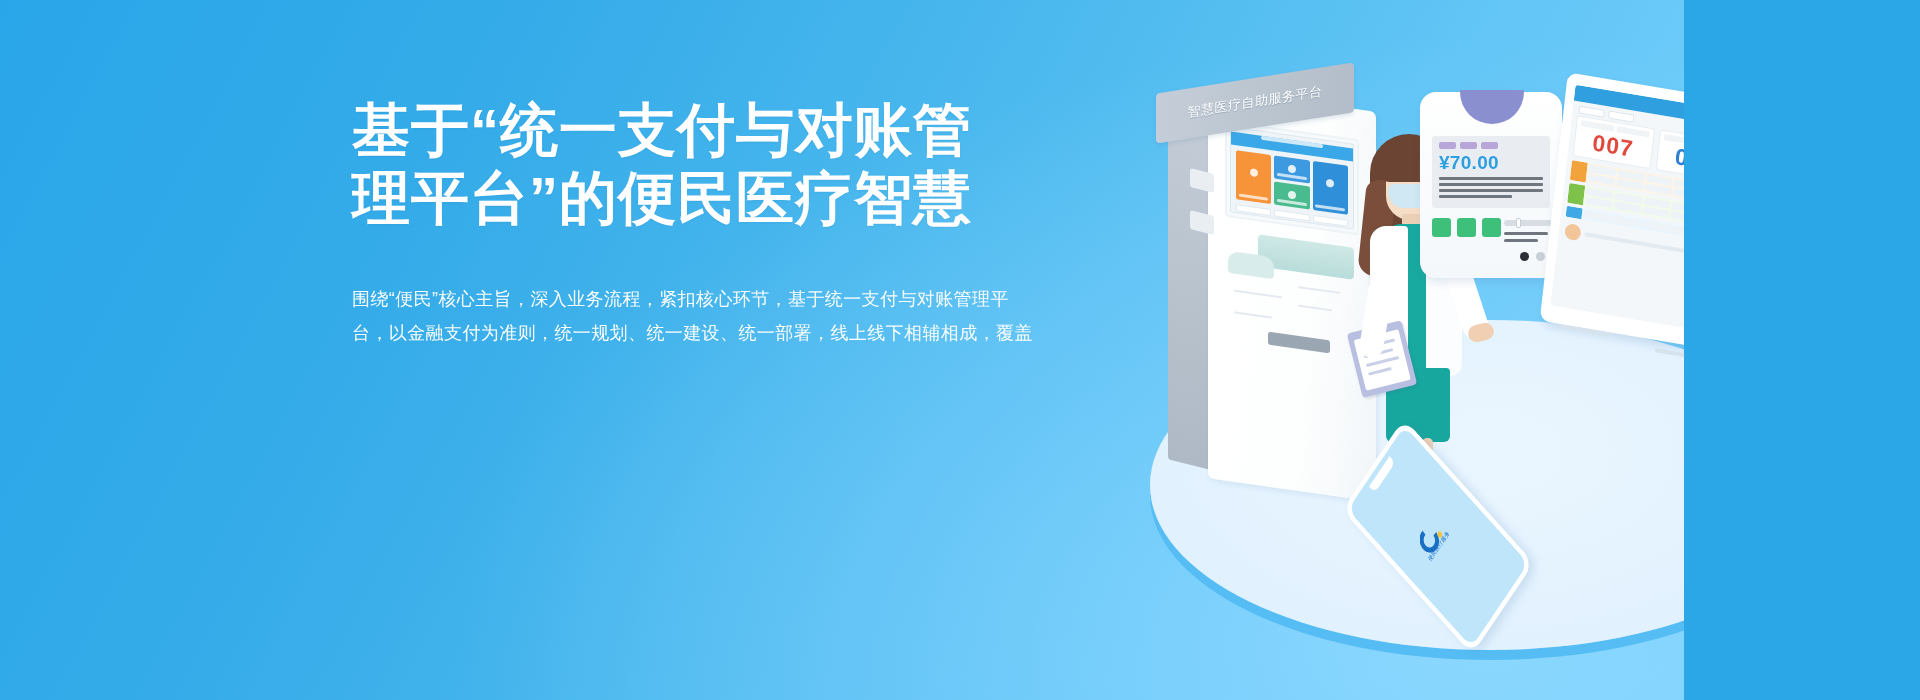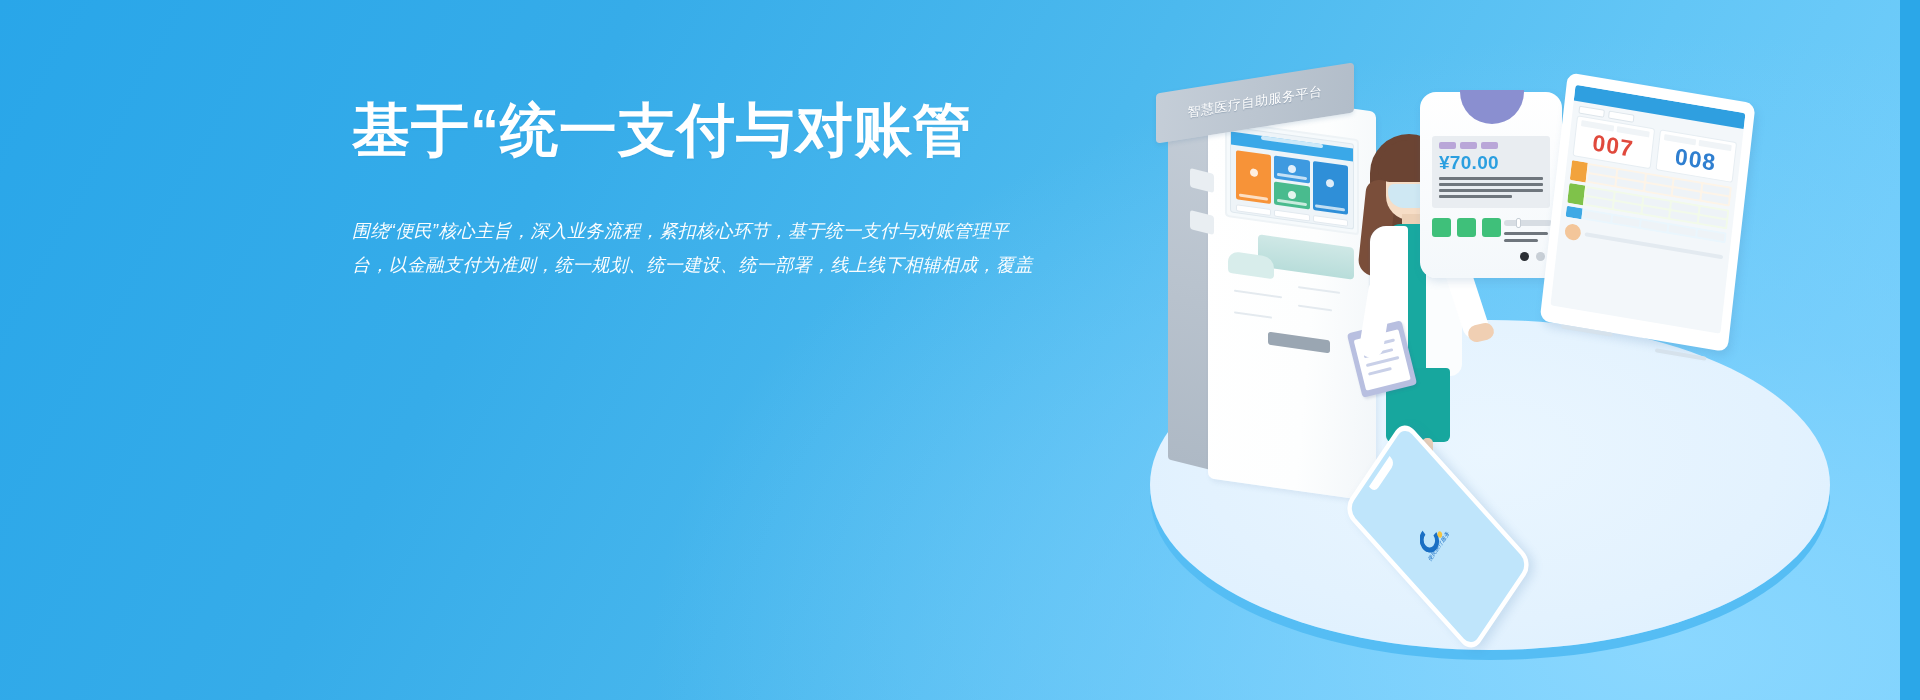"基于“统一支付与对账管" .banner { width: 1900px -> 1684px }
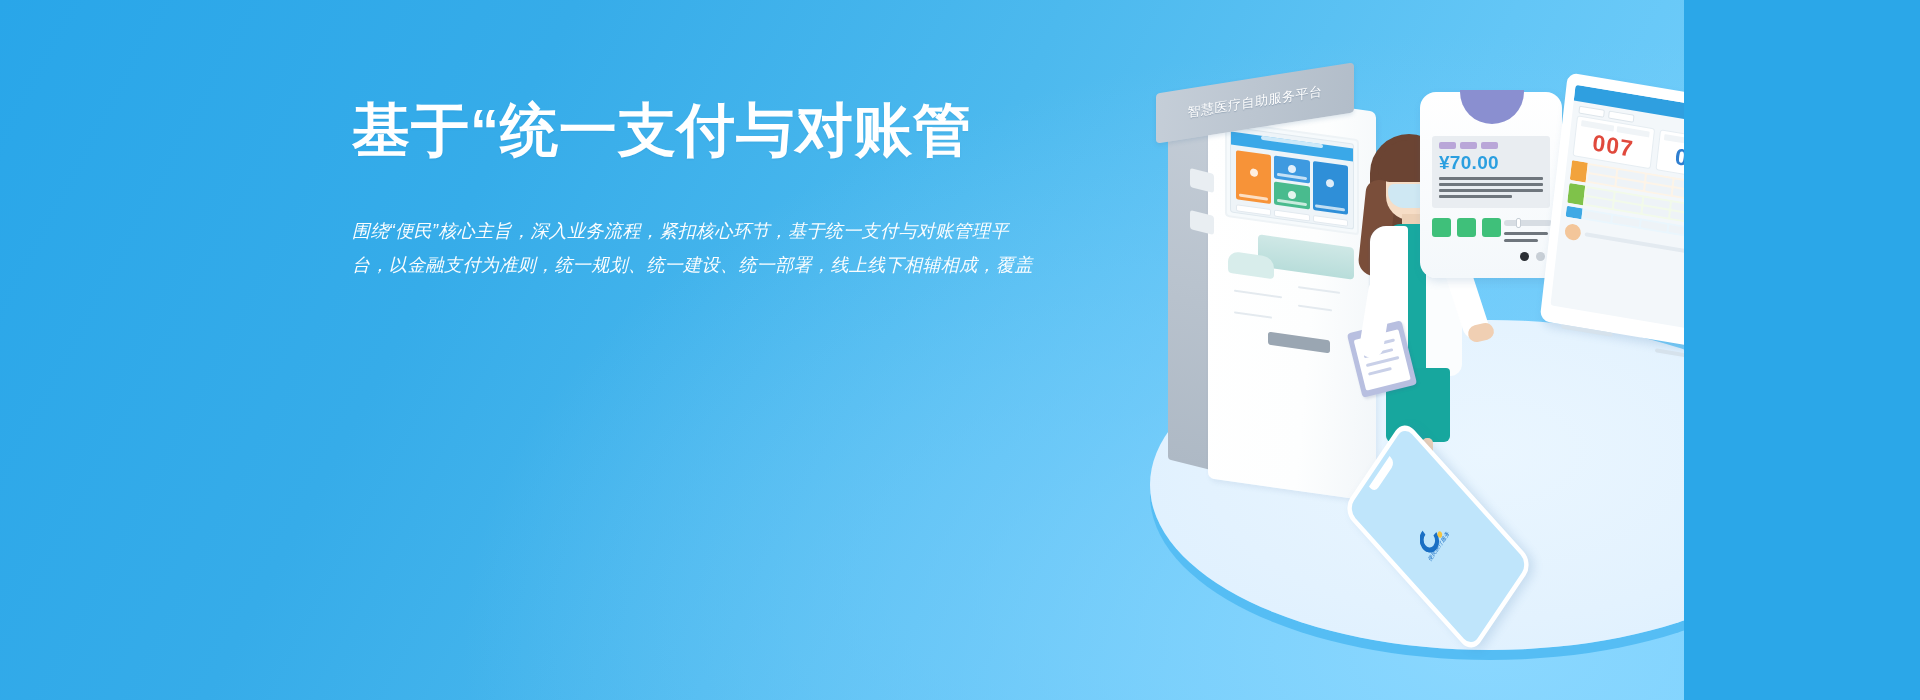"理平台”的便民医疗智慧" span.ln { html: none -> <span>理平台”的便民医疗智慧</span> }
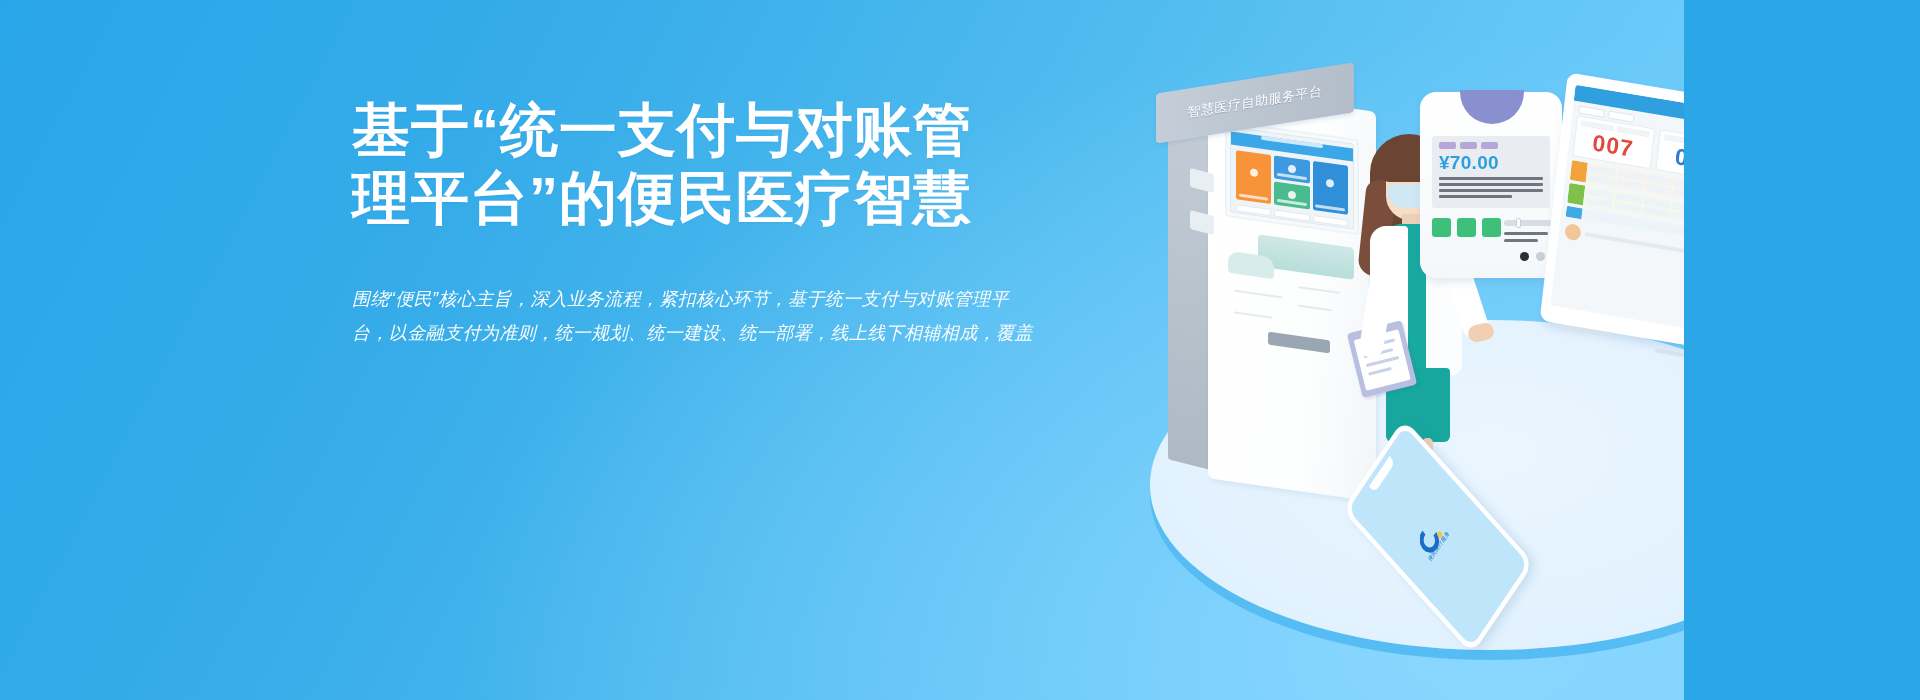"围绕“便民”核心主旨，深入业务流程，紧扣核心环节，基于统一支付与对账管理平" .desc p { font-style: italic -> none }
